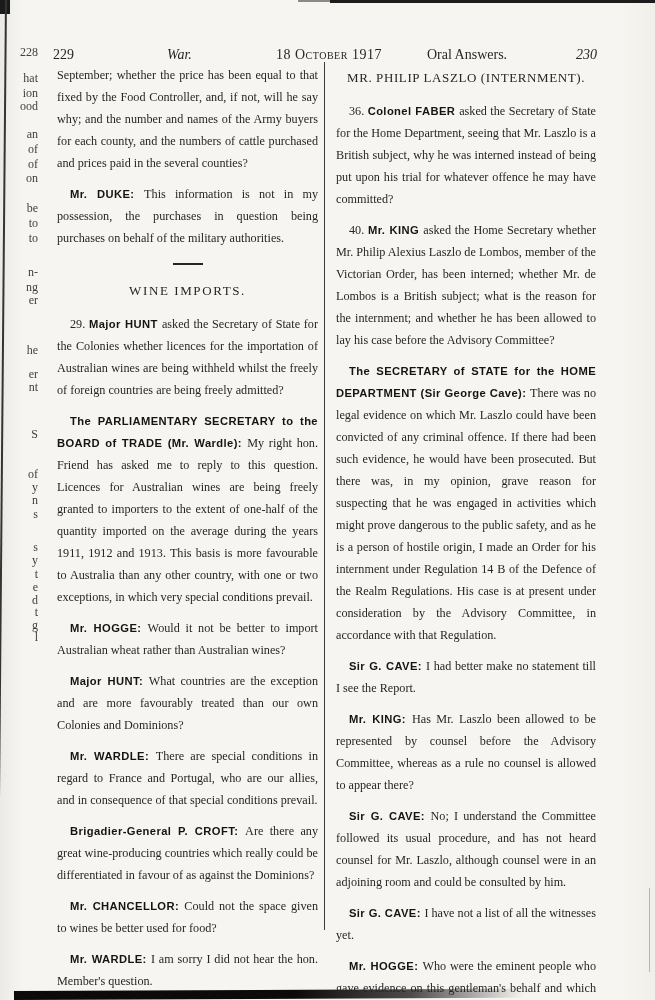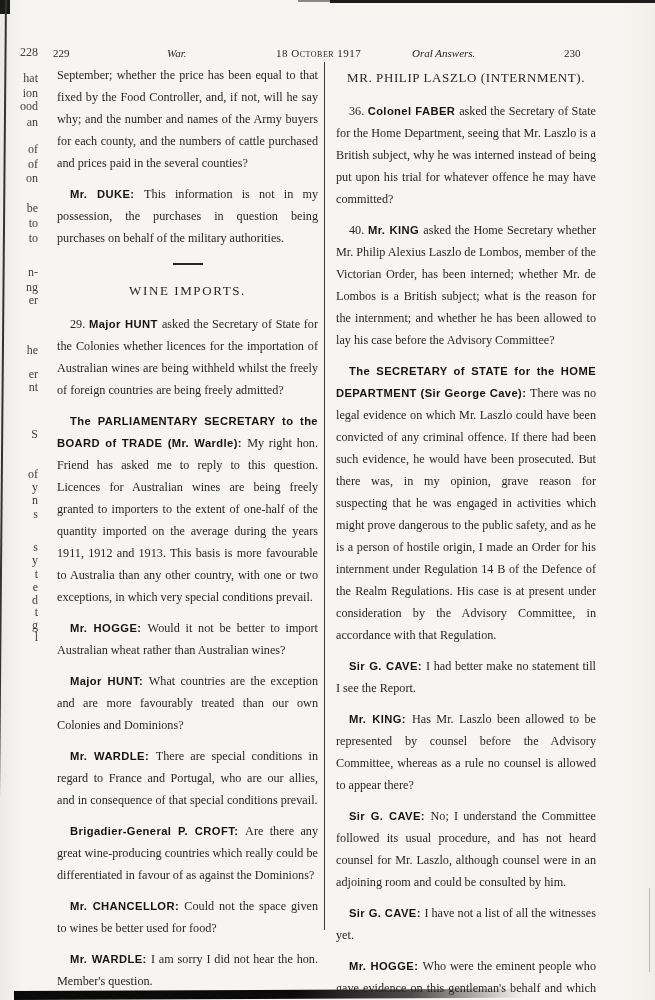"229" .page-header { font-size: 11px -> 14px }
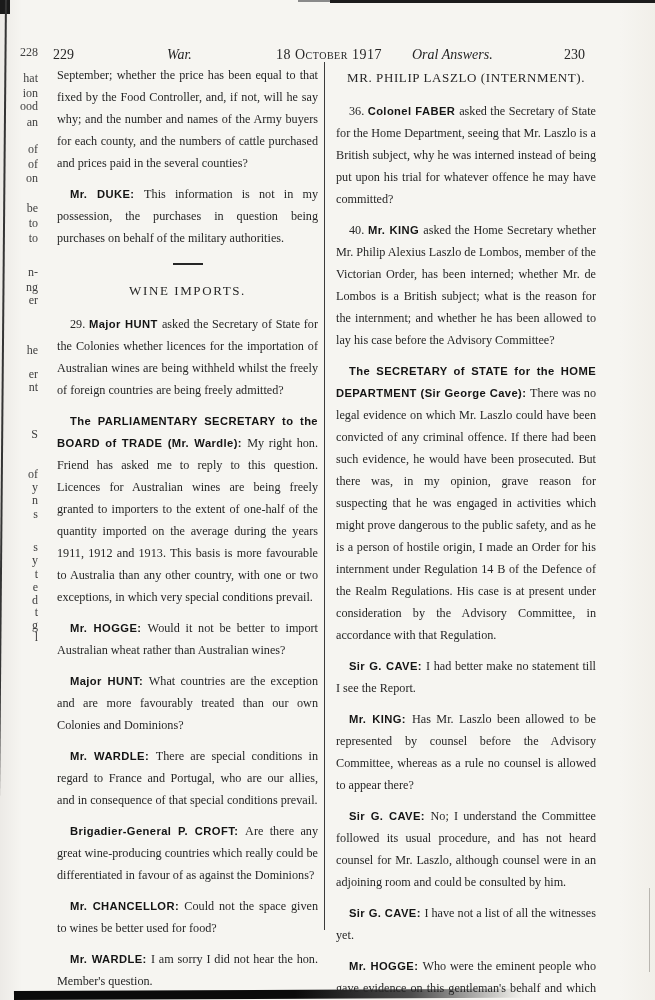"Oral Answers." .h-title-right { font-style: italic -> none; left: 412px -> 427px }
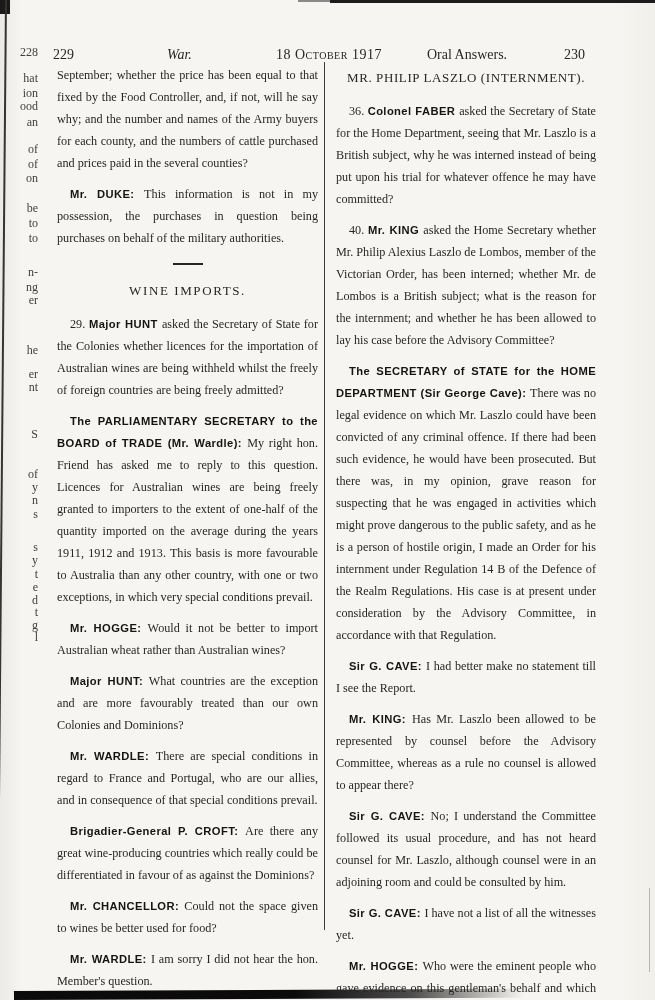"230" .h-pageno-right { font-style: none -> italic; left: 564px -> 576px }
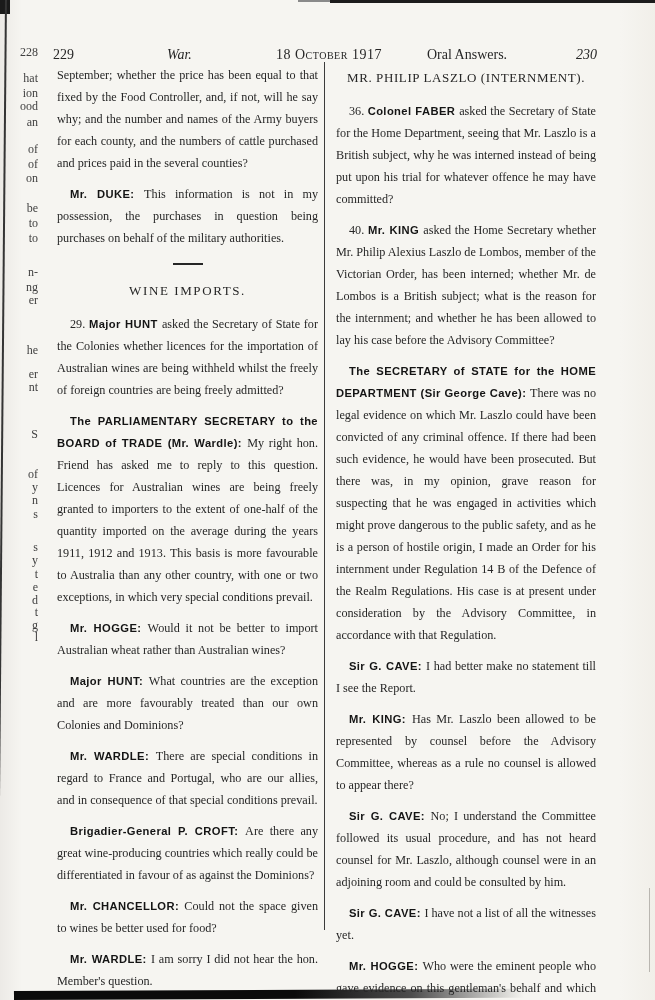"an" span.frag { top: 116px -> 128px }
